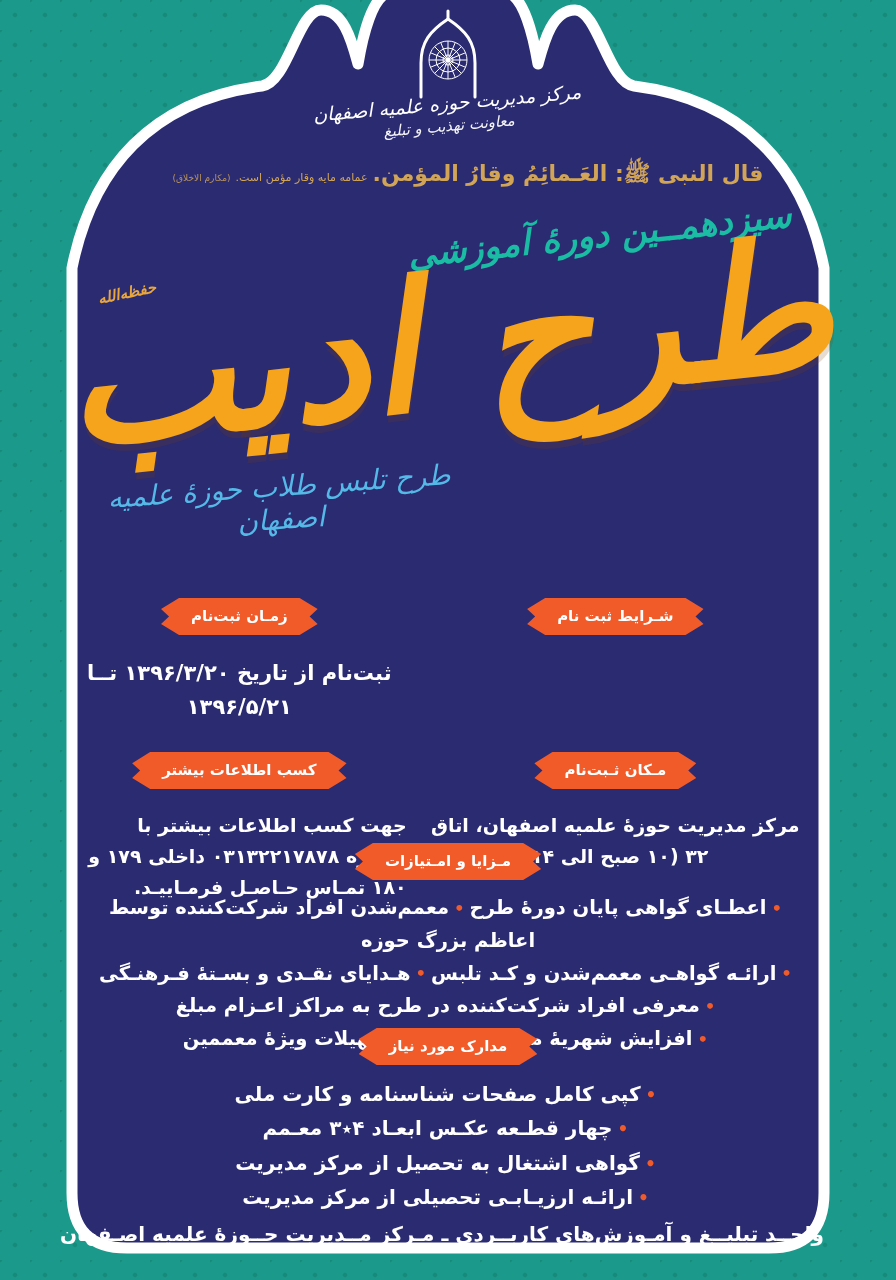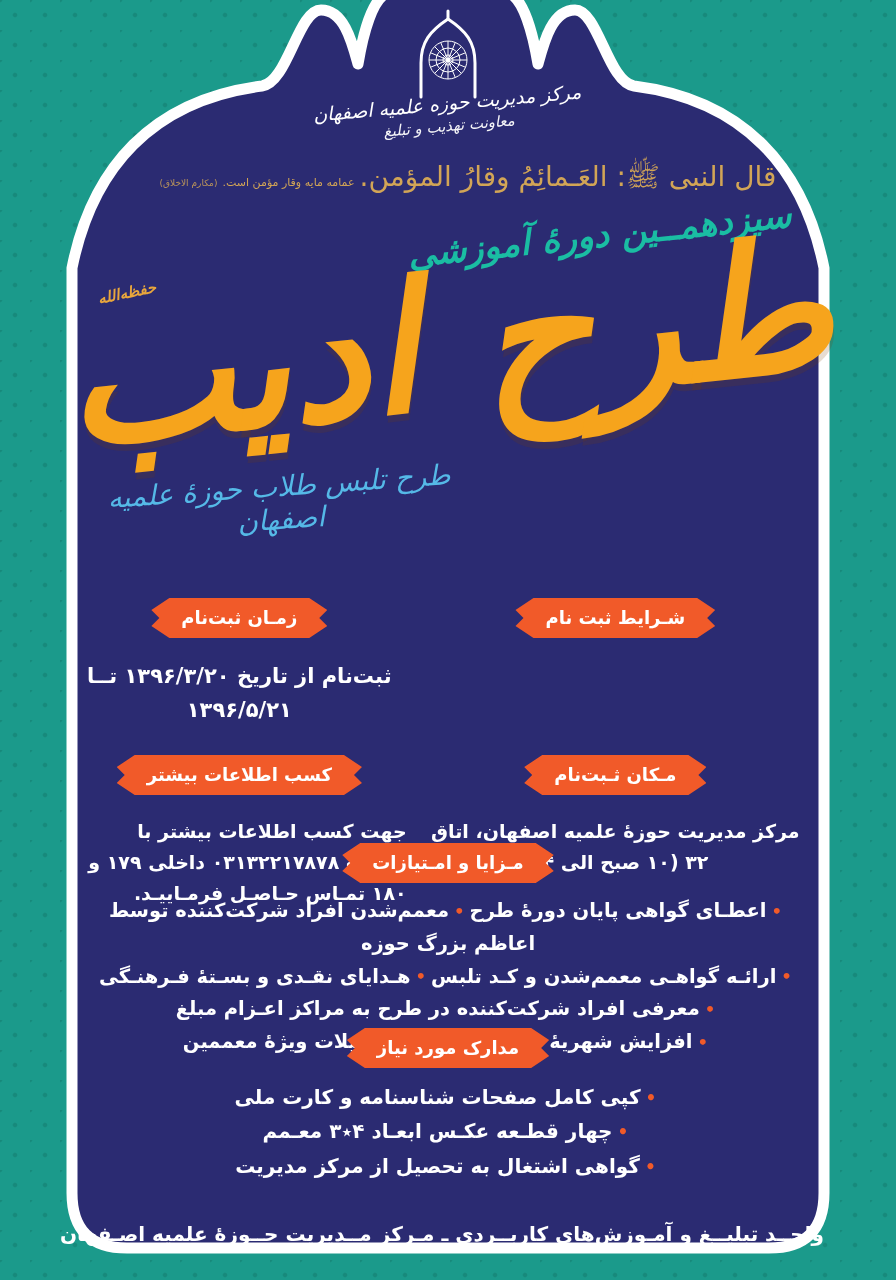"قال النبی ﷺ: العَـمائِمُ وقارُ" .hadith .ar { font-size: 28px -> 22px; font-weight: normal -> bold }
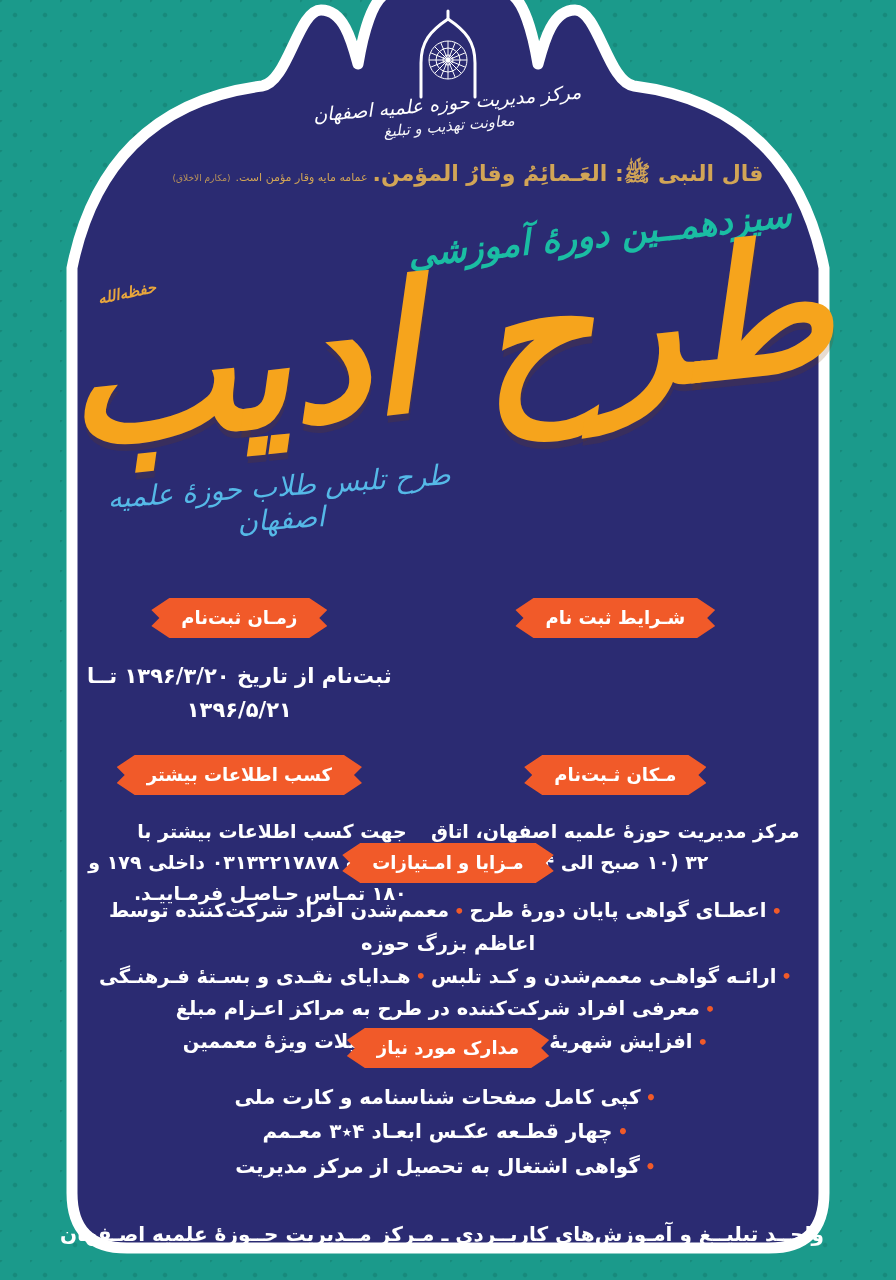"زمـان ثبت‌نام" .ribbon { font-size: 18px -> 15px }
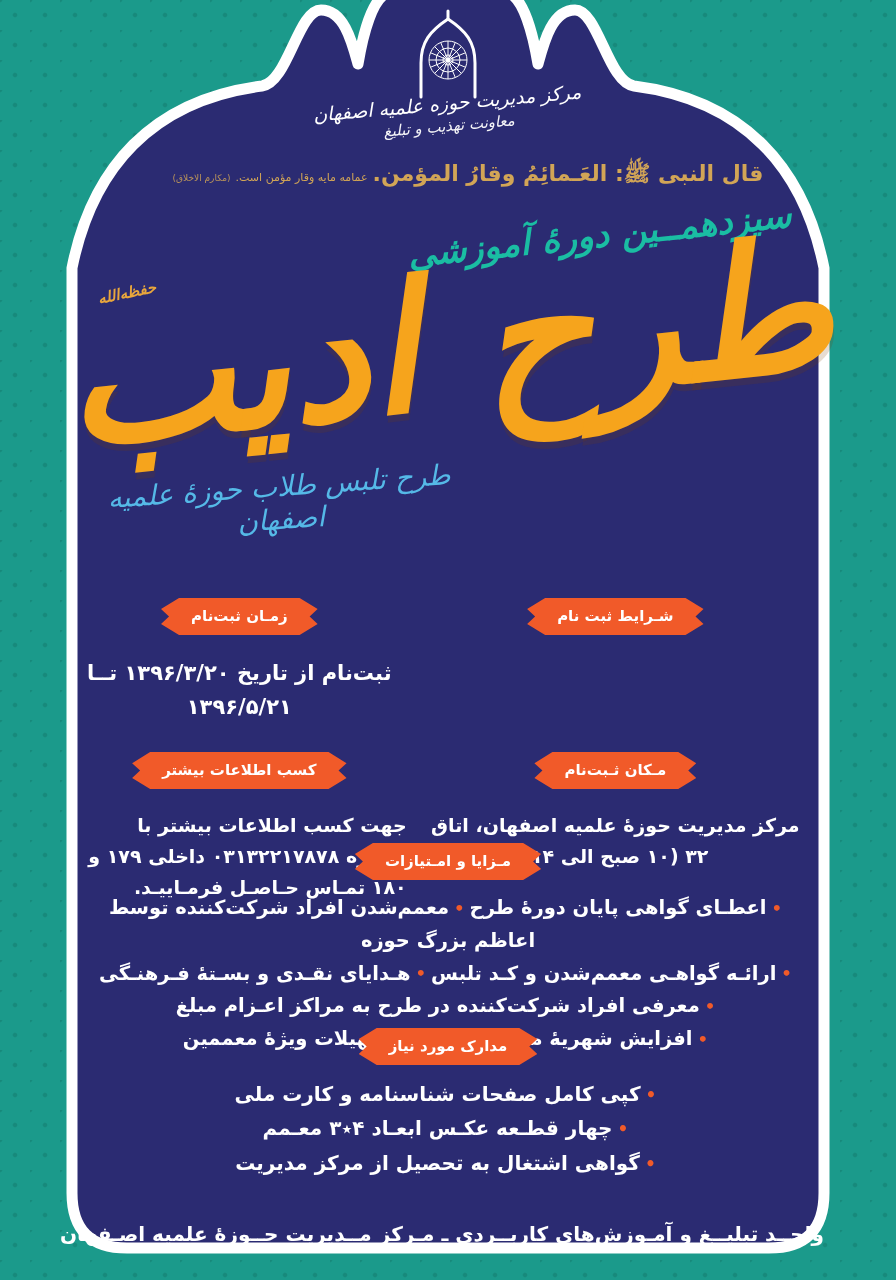"•ارائـه ارزیـابـی تحصیلی از مرکز" div { html: none -> <div><span>•</span><span>ارائـه ارزیـابـی تحصیلی از مرکز مدیریت</span></div> }
